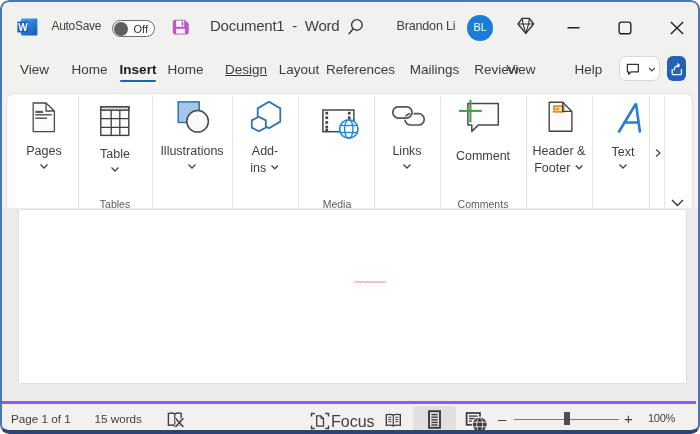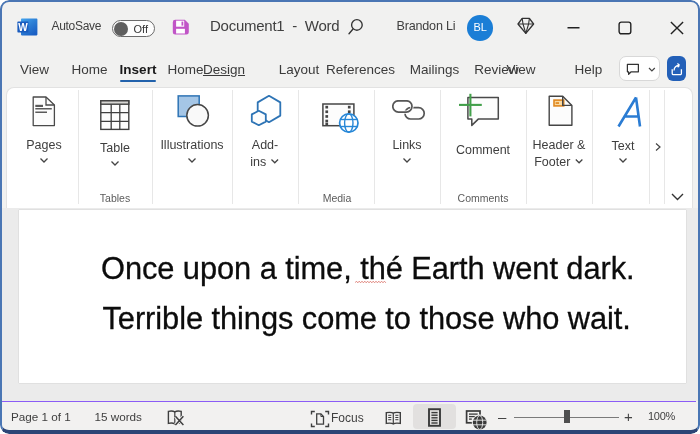"Design" div.tab { left: 224px -> 246px }
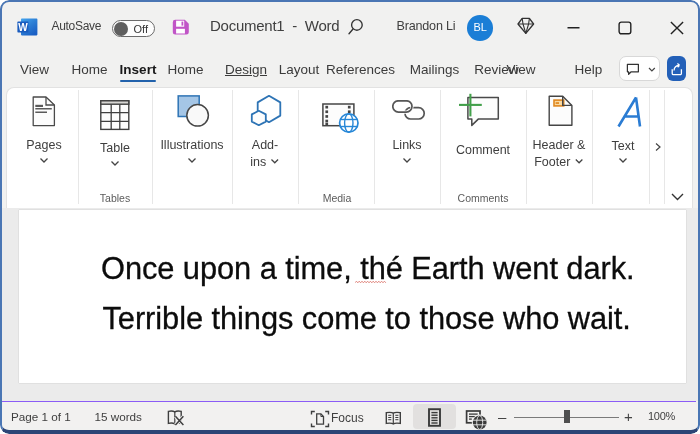"Pages" #ribbon { top: 88px -> 94px }
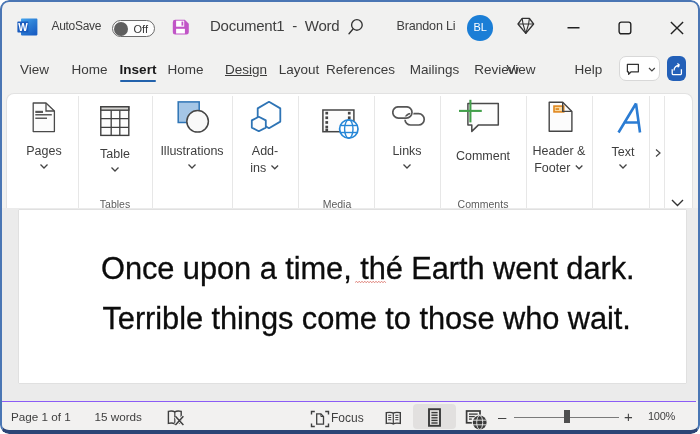"Once upon a time, thé" div.docline { html: <div>Once upon a time, thé Earth went dark.</div> -> none }
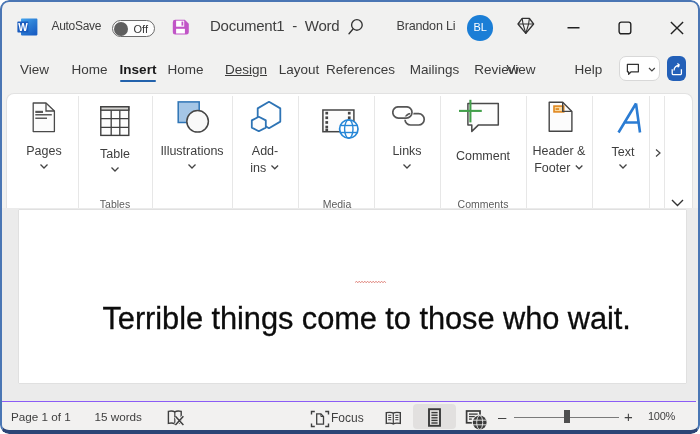"Terrible things come to those" div.docline { html: <div>Terrible things come to those who wait.</div> -> none }
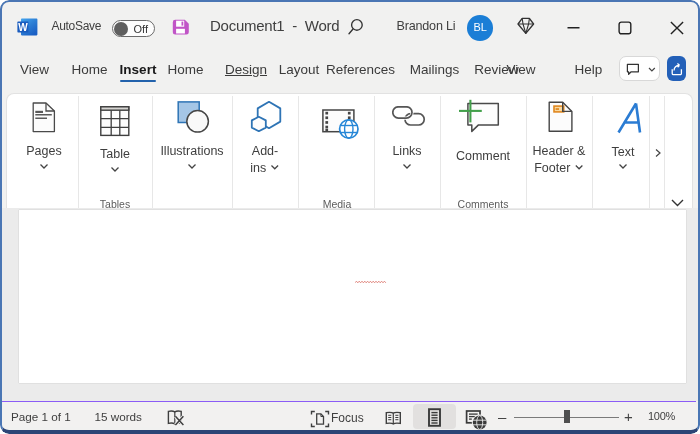"Page 1 of 1" #statusbar { border-top: 1px solid #8b5cf6 -> 3px solid #8b5cf6 }
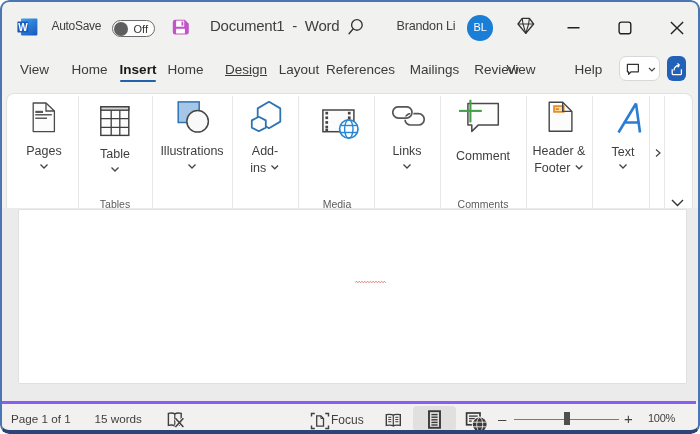"Focus" div.st-txt { font-size: 12px -> 16px }
